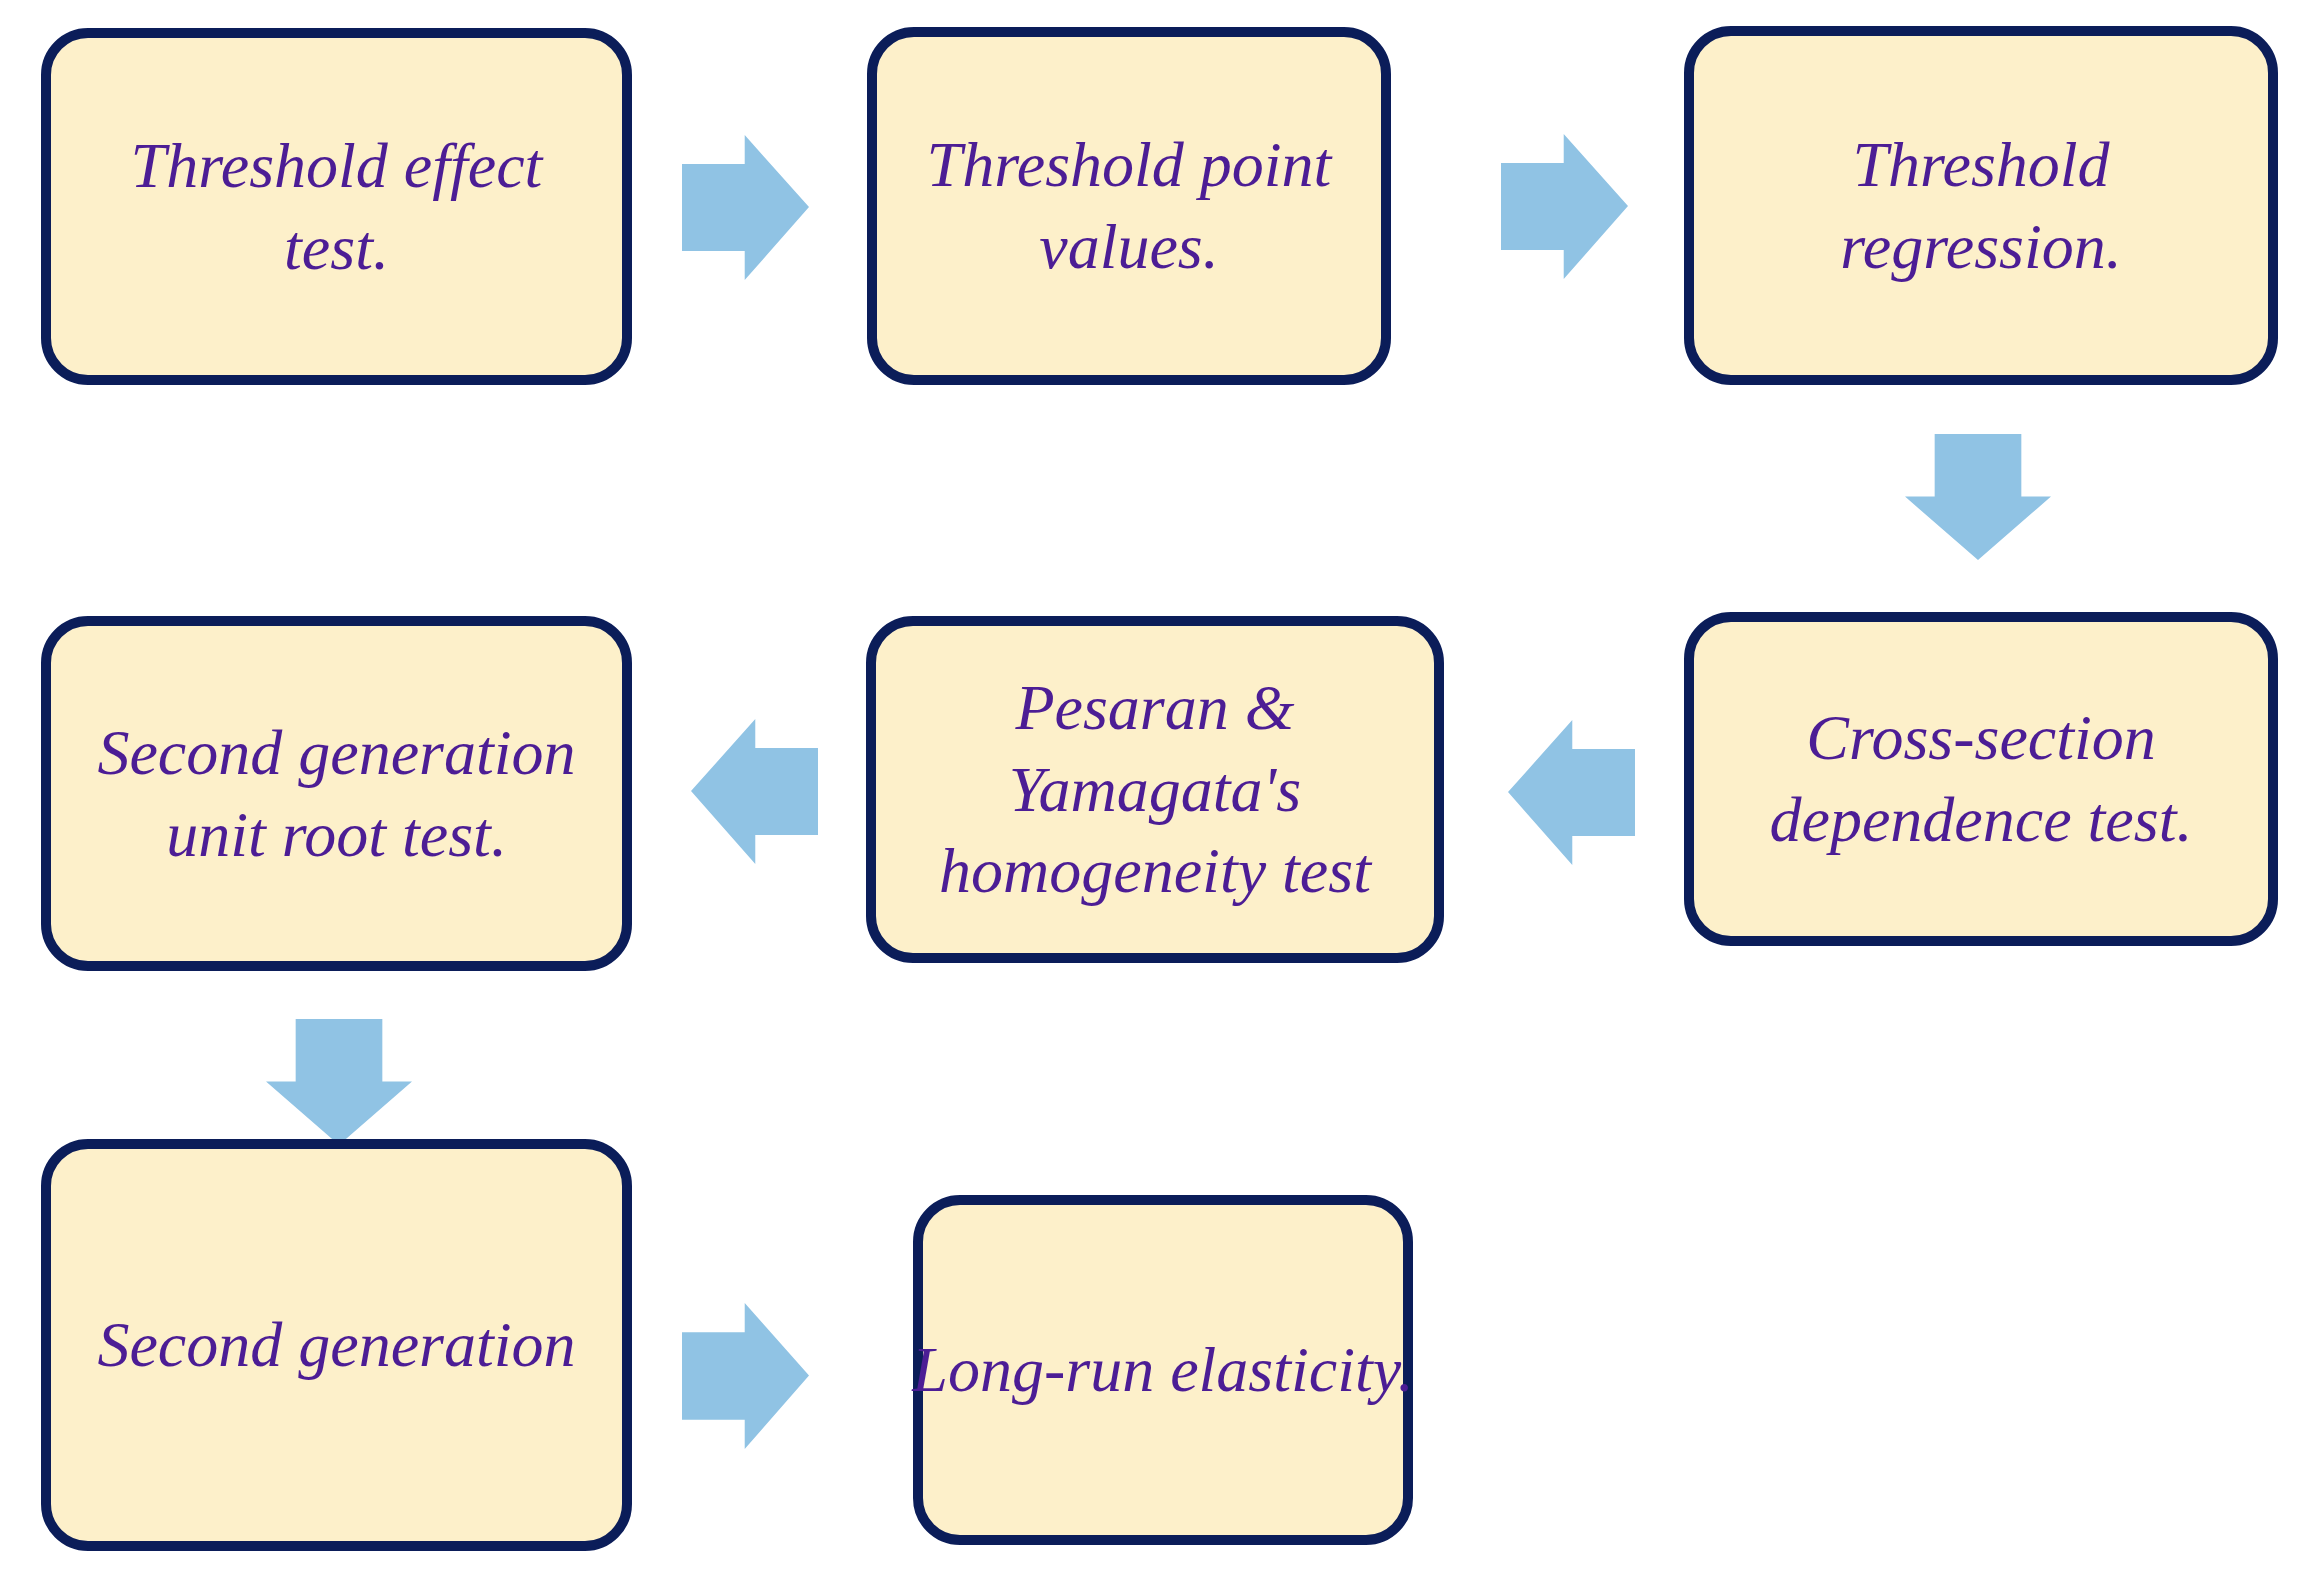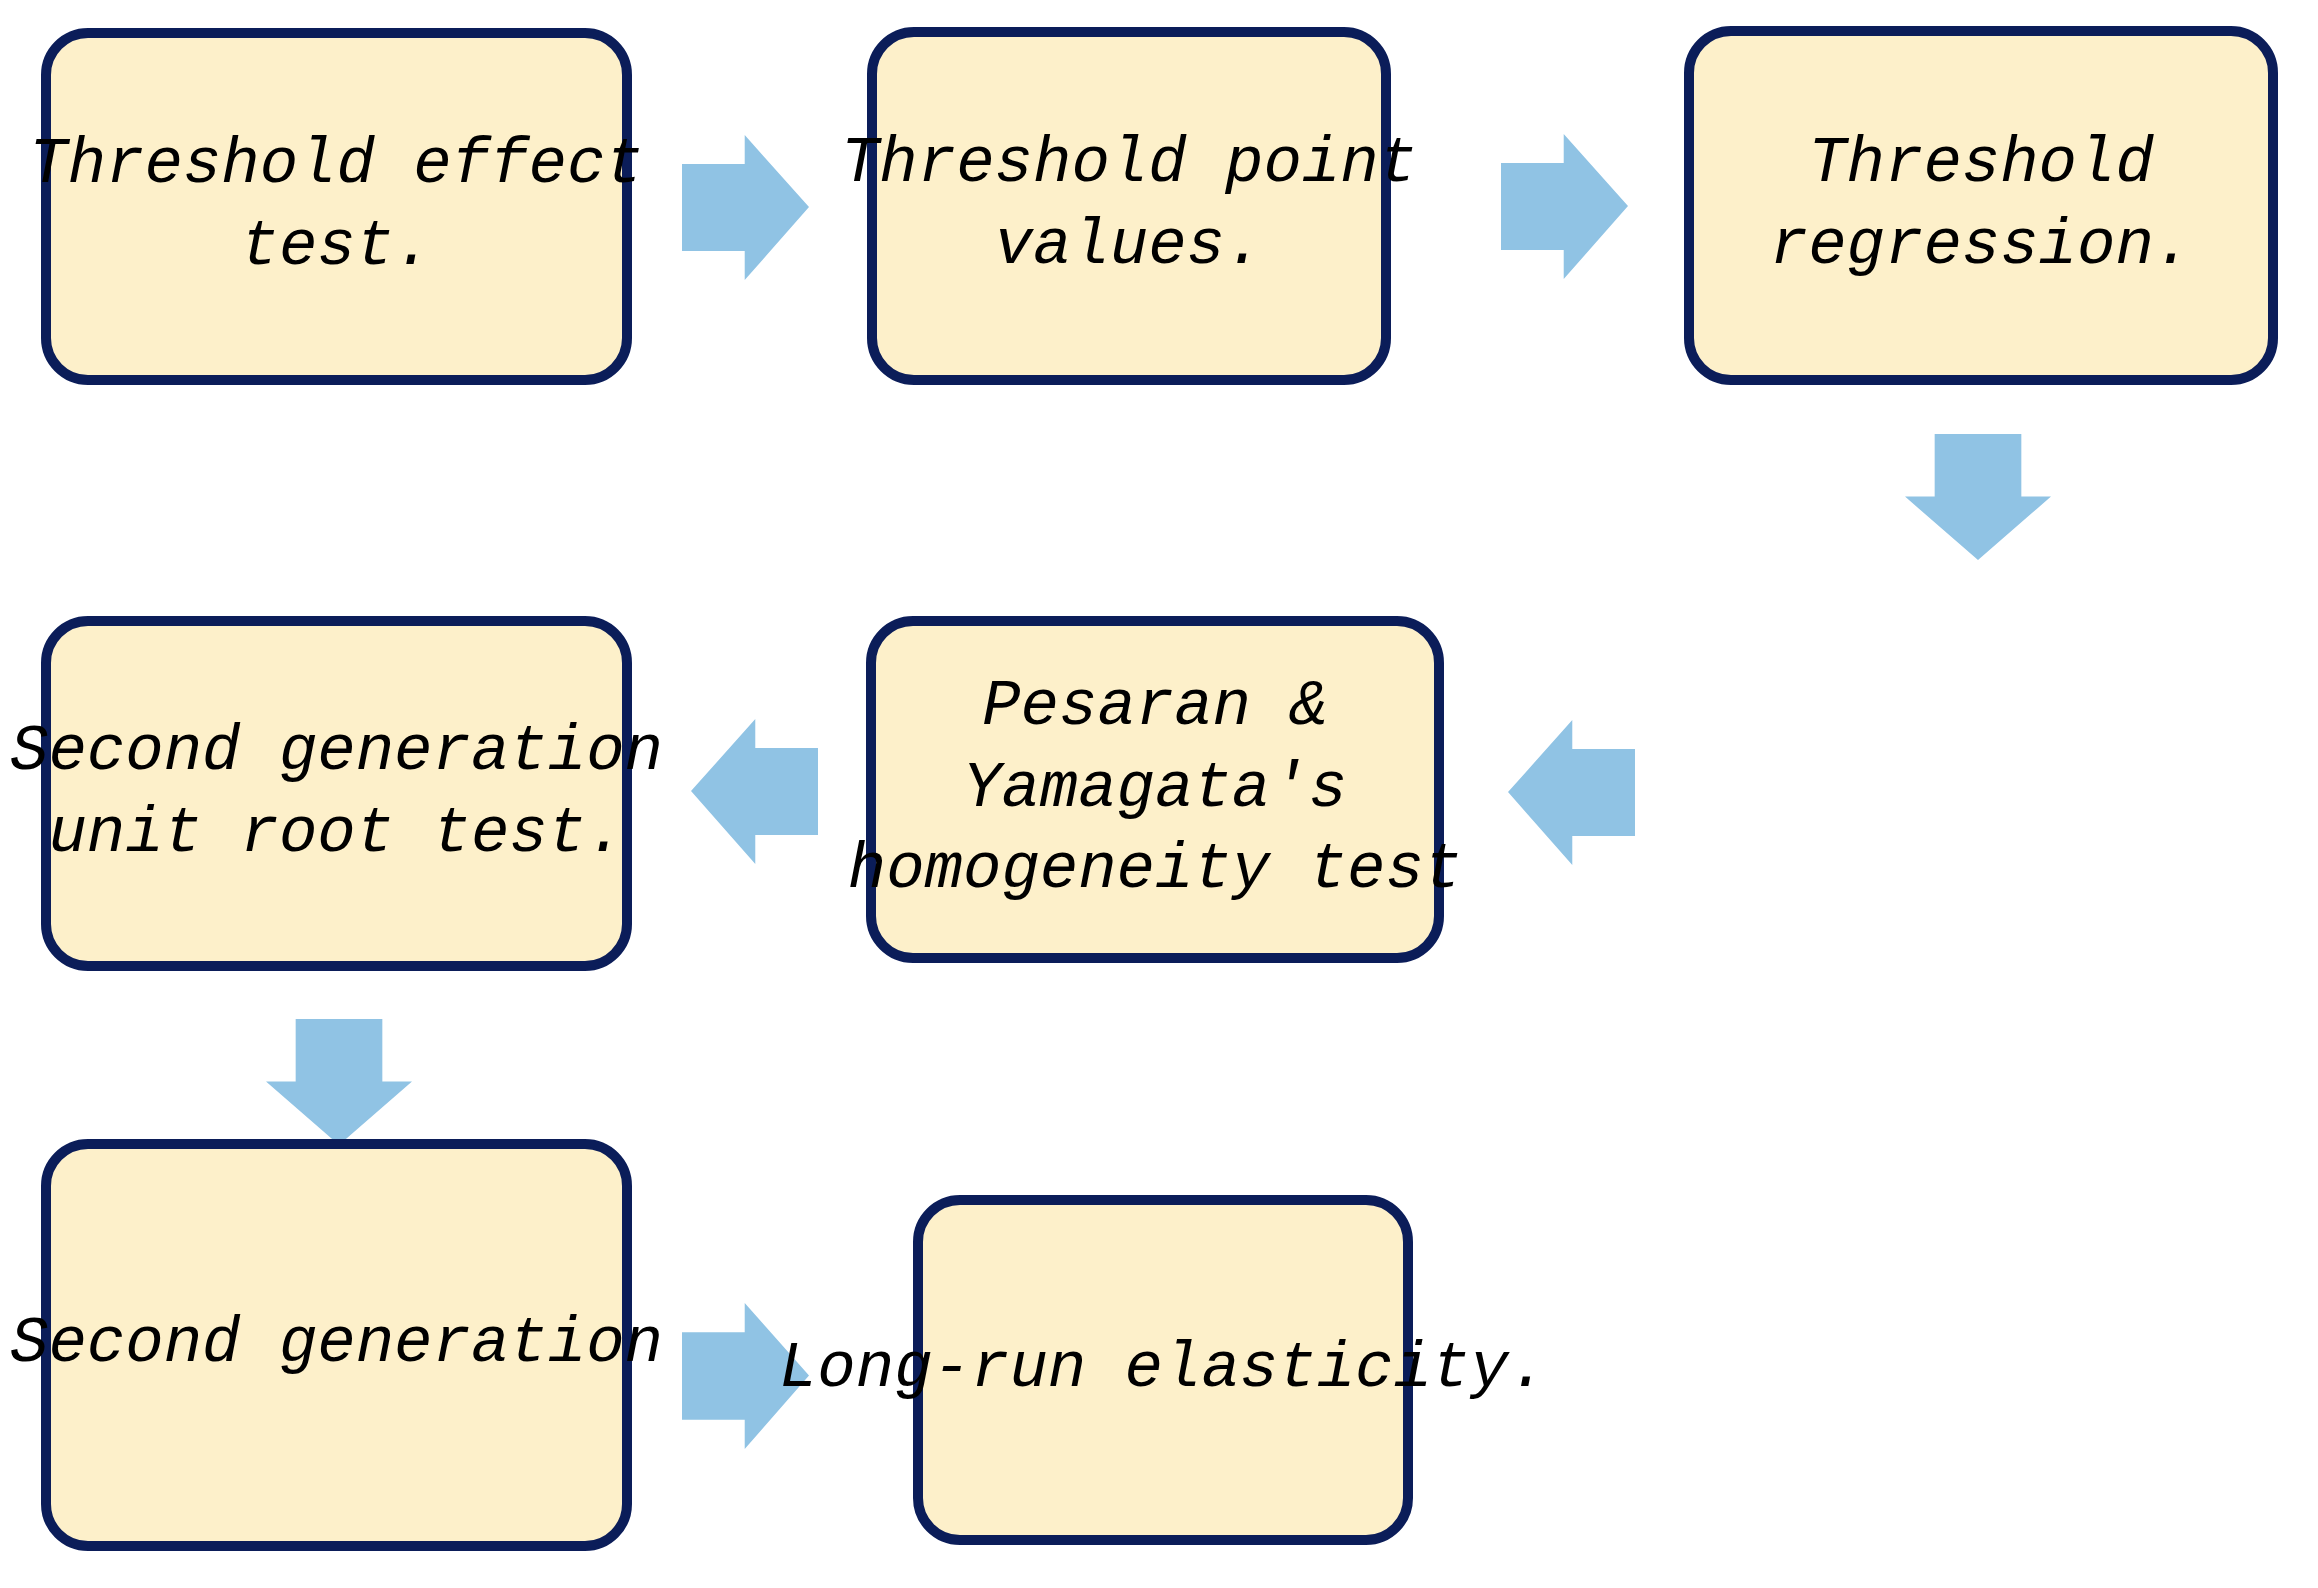"Threshold effect" .line { color: #000000 -> #4c1d95; font-family: Liberation Mono, monospace -> none }
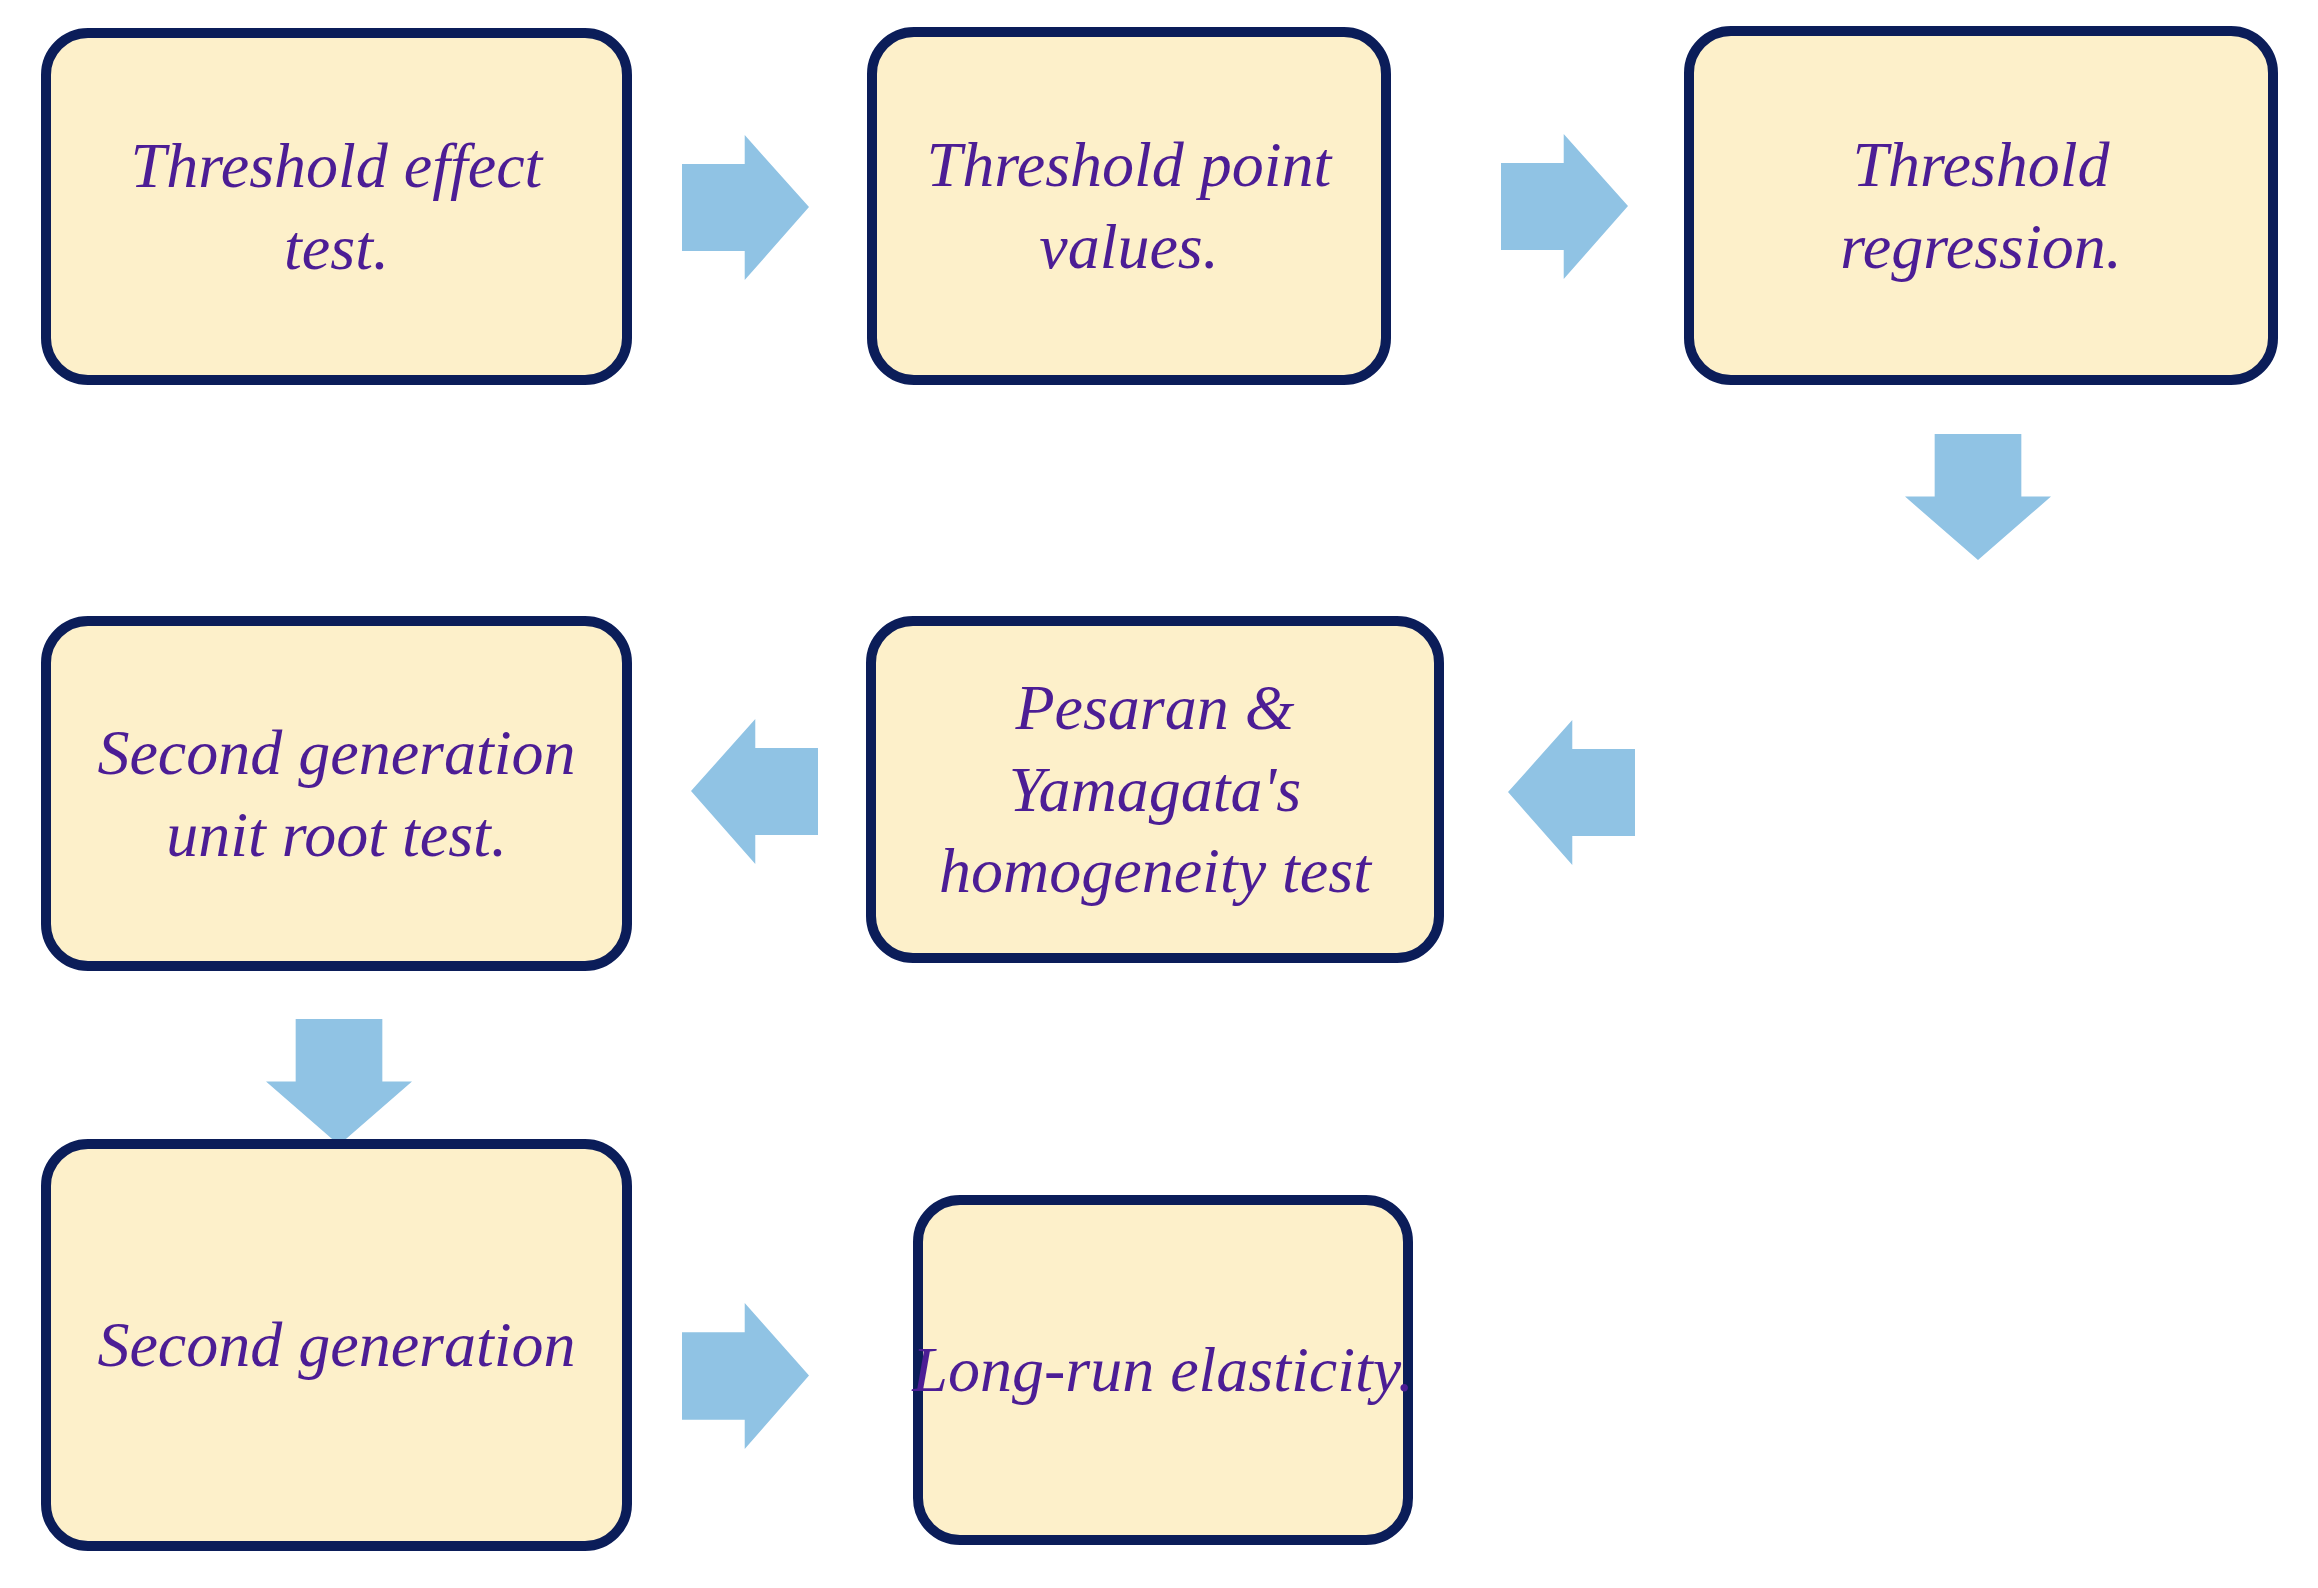"Cross-section" div.box { html: none -> <div> <div>Cross-section</div> <div>dependence test.</div> </div> }
